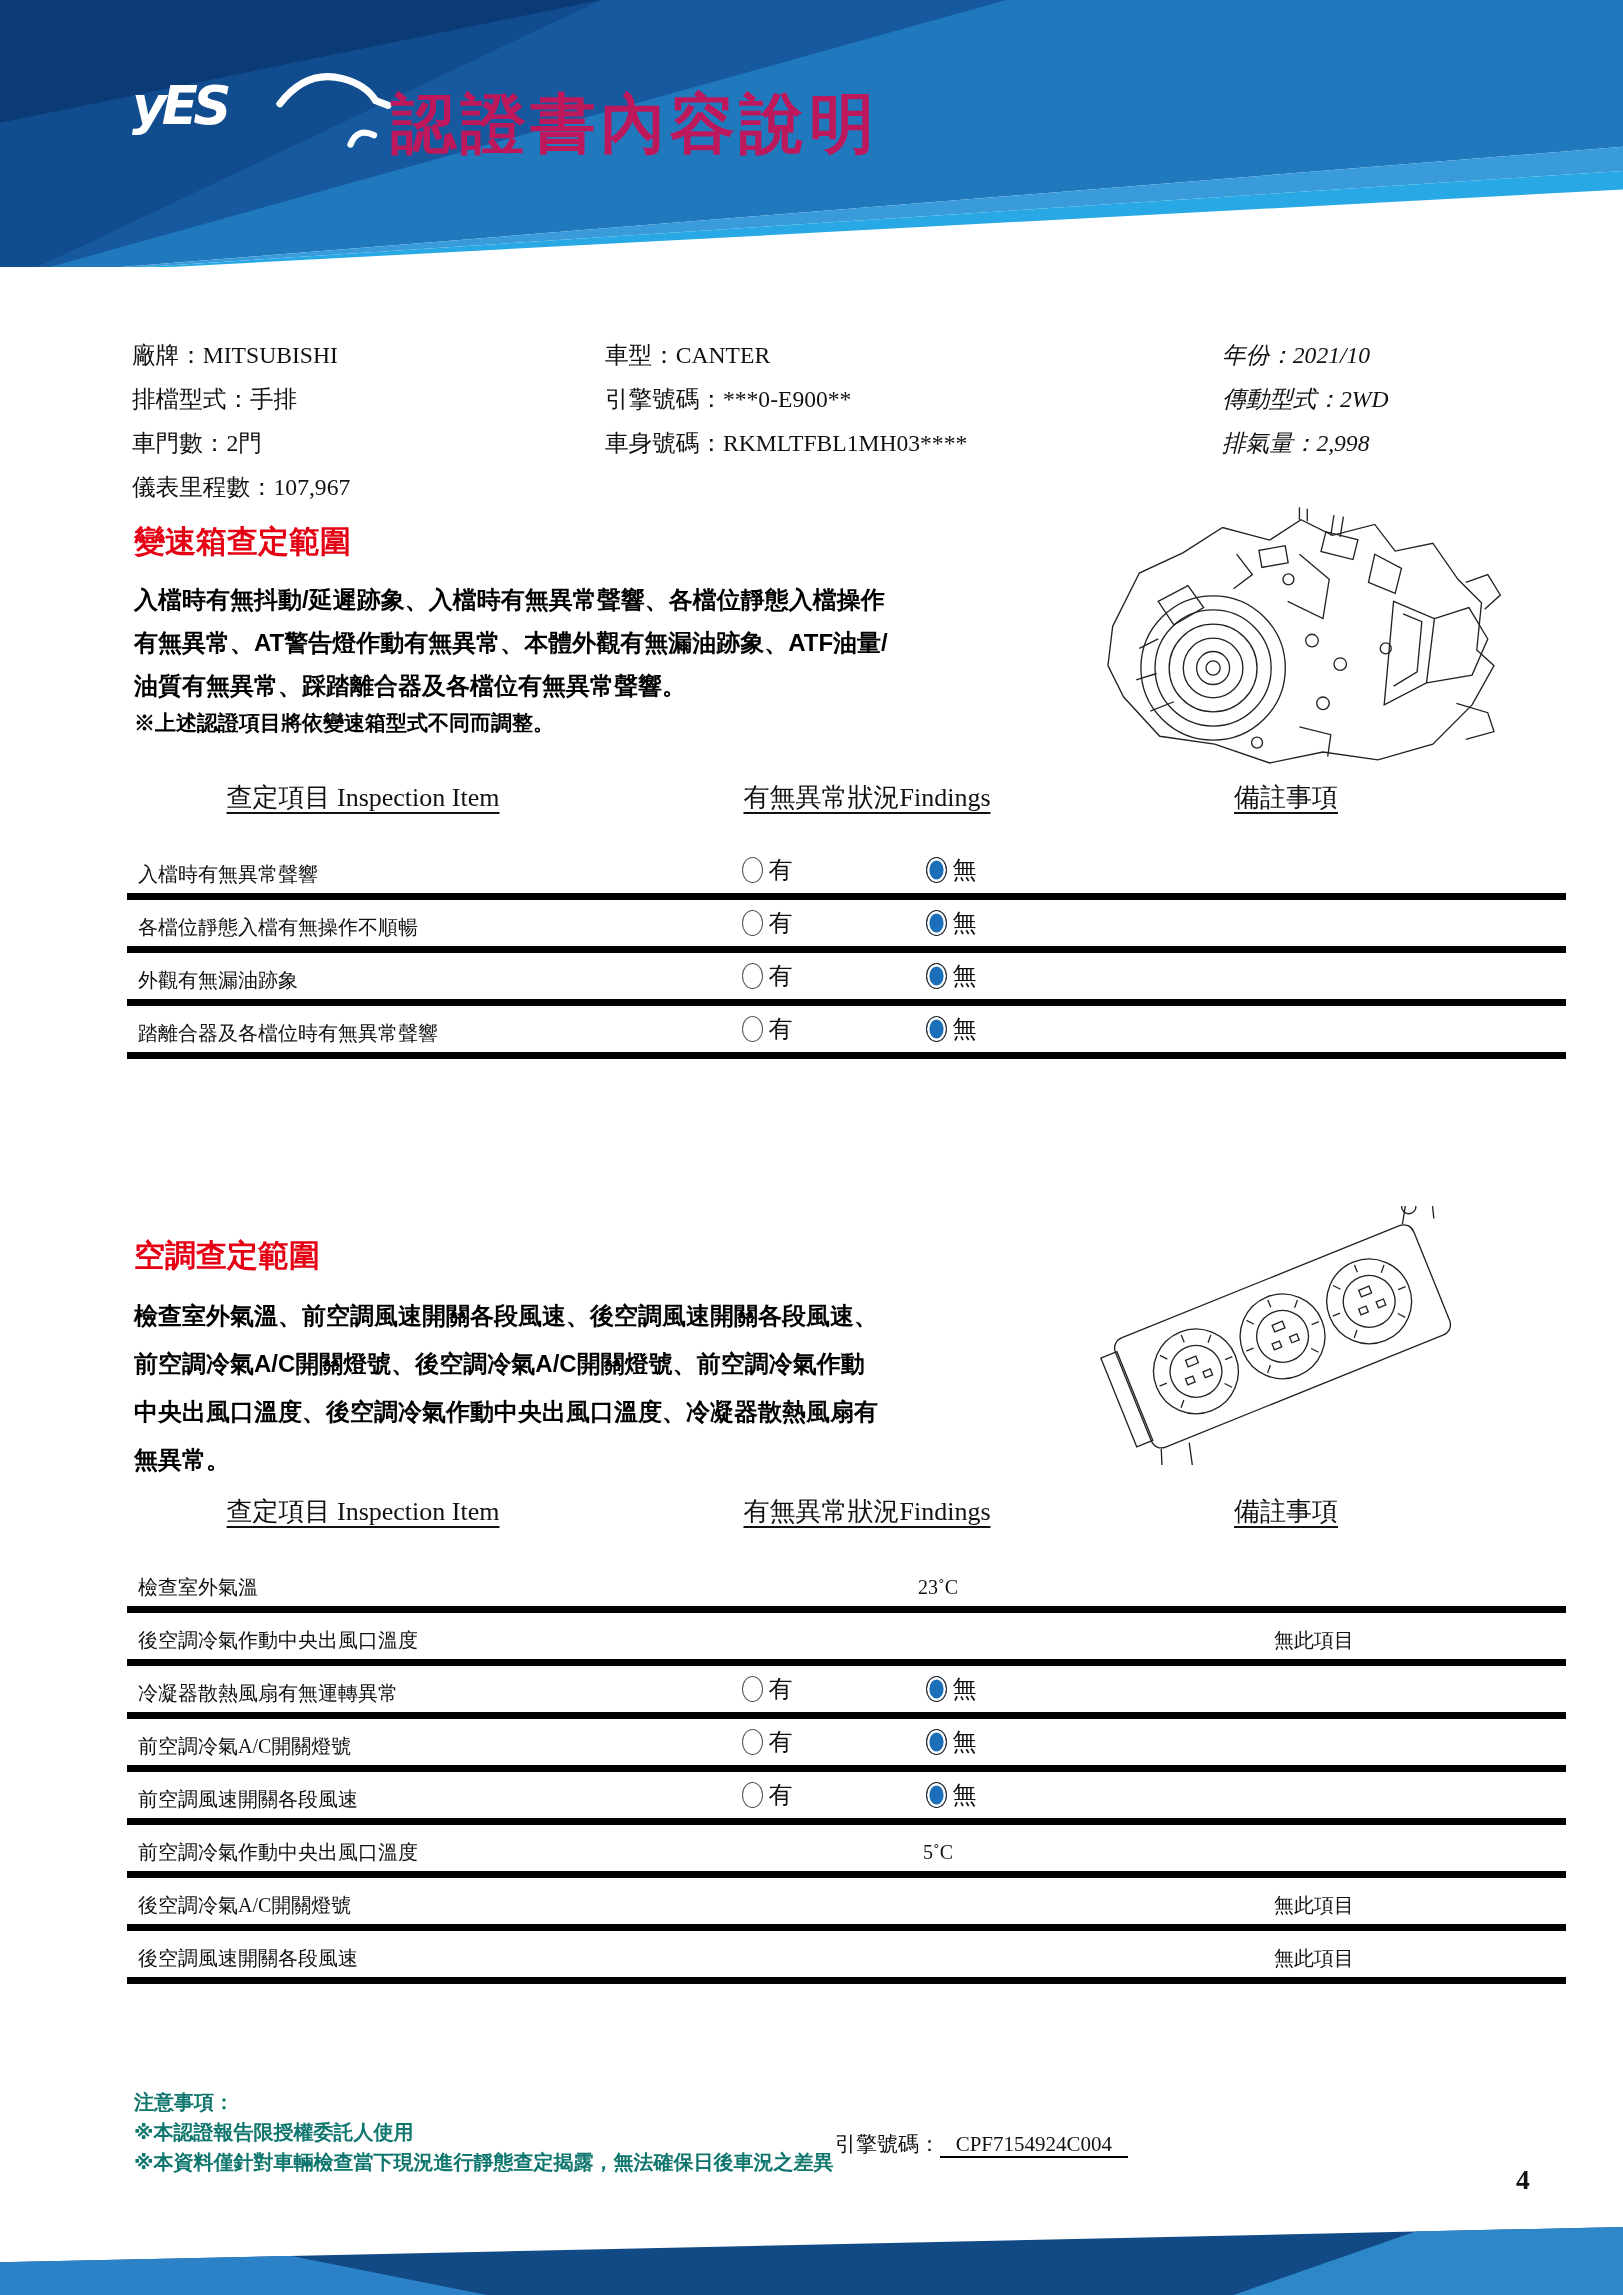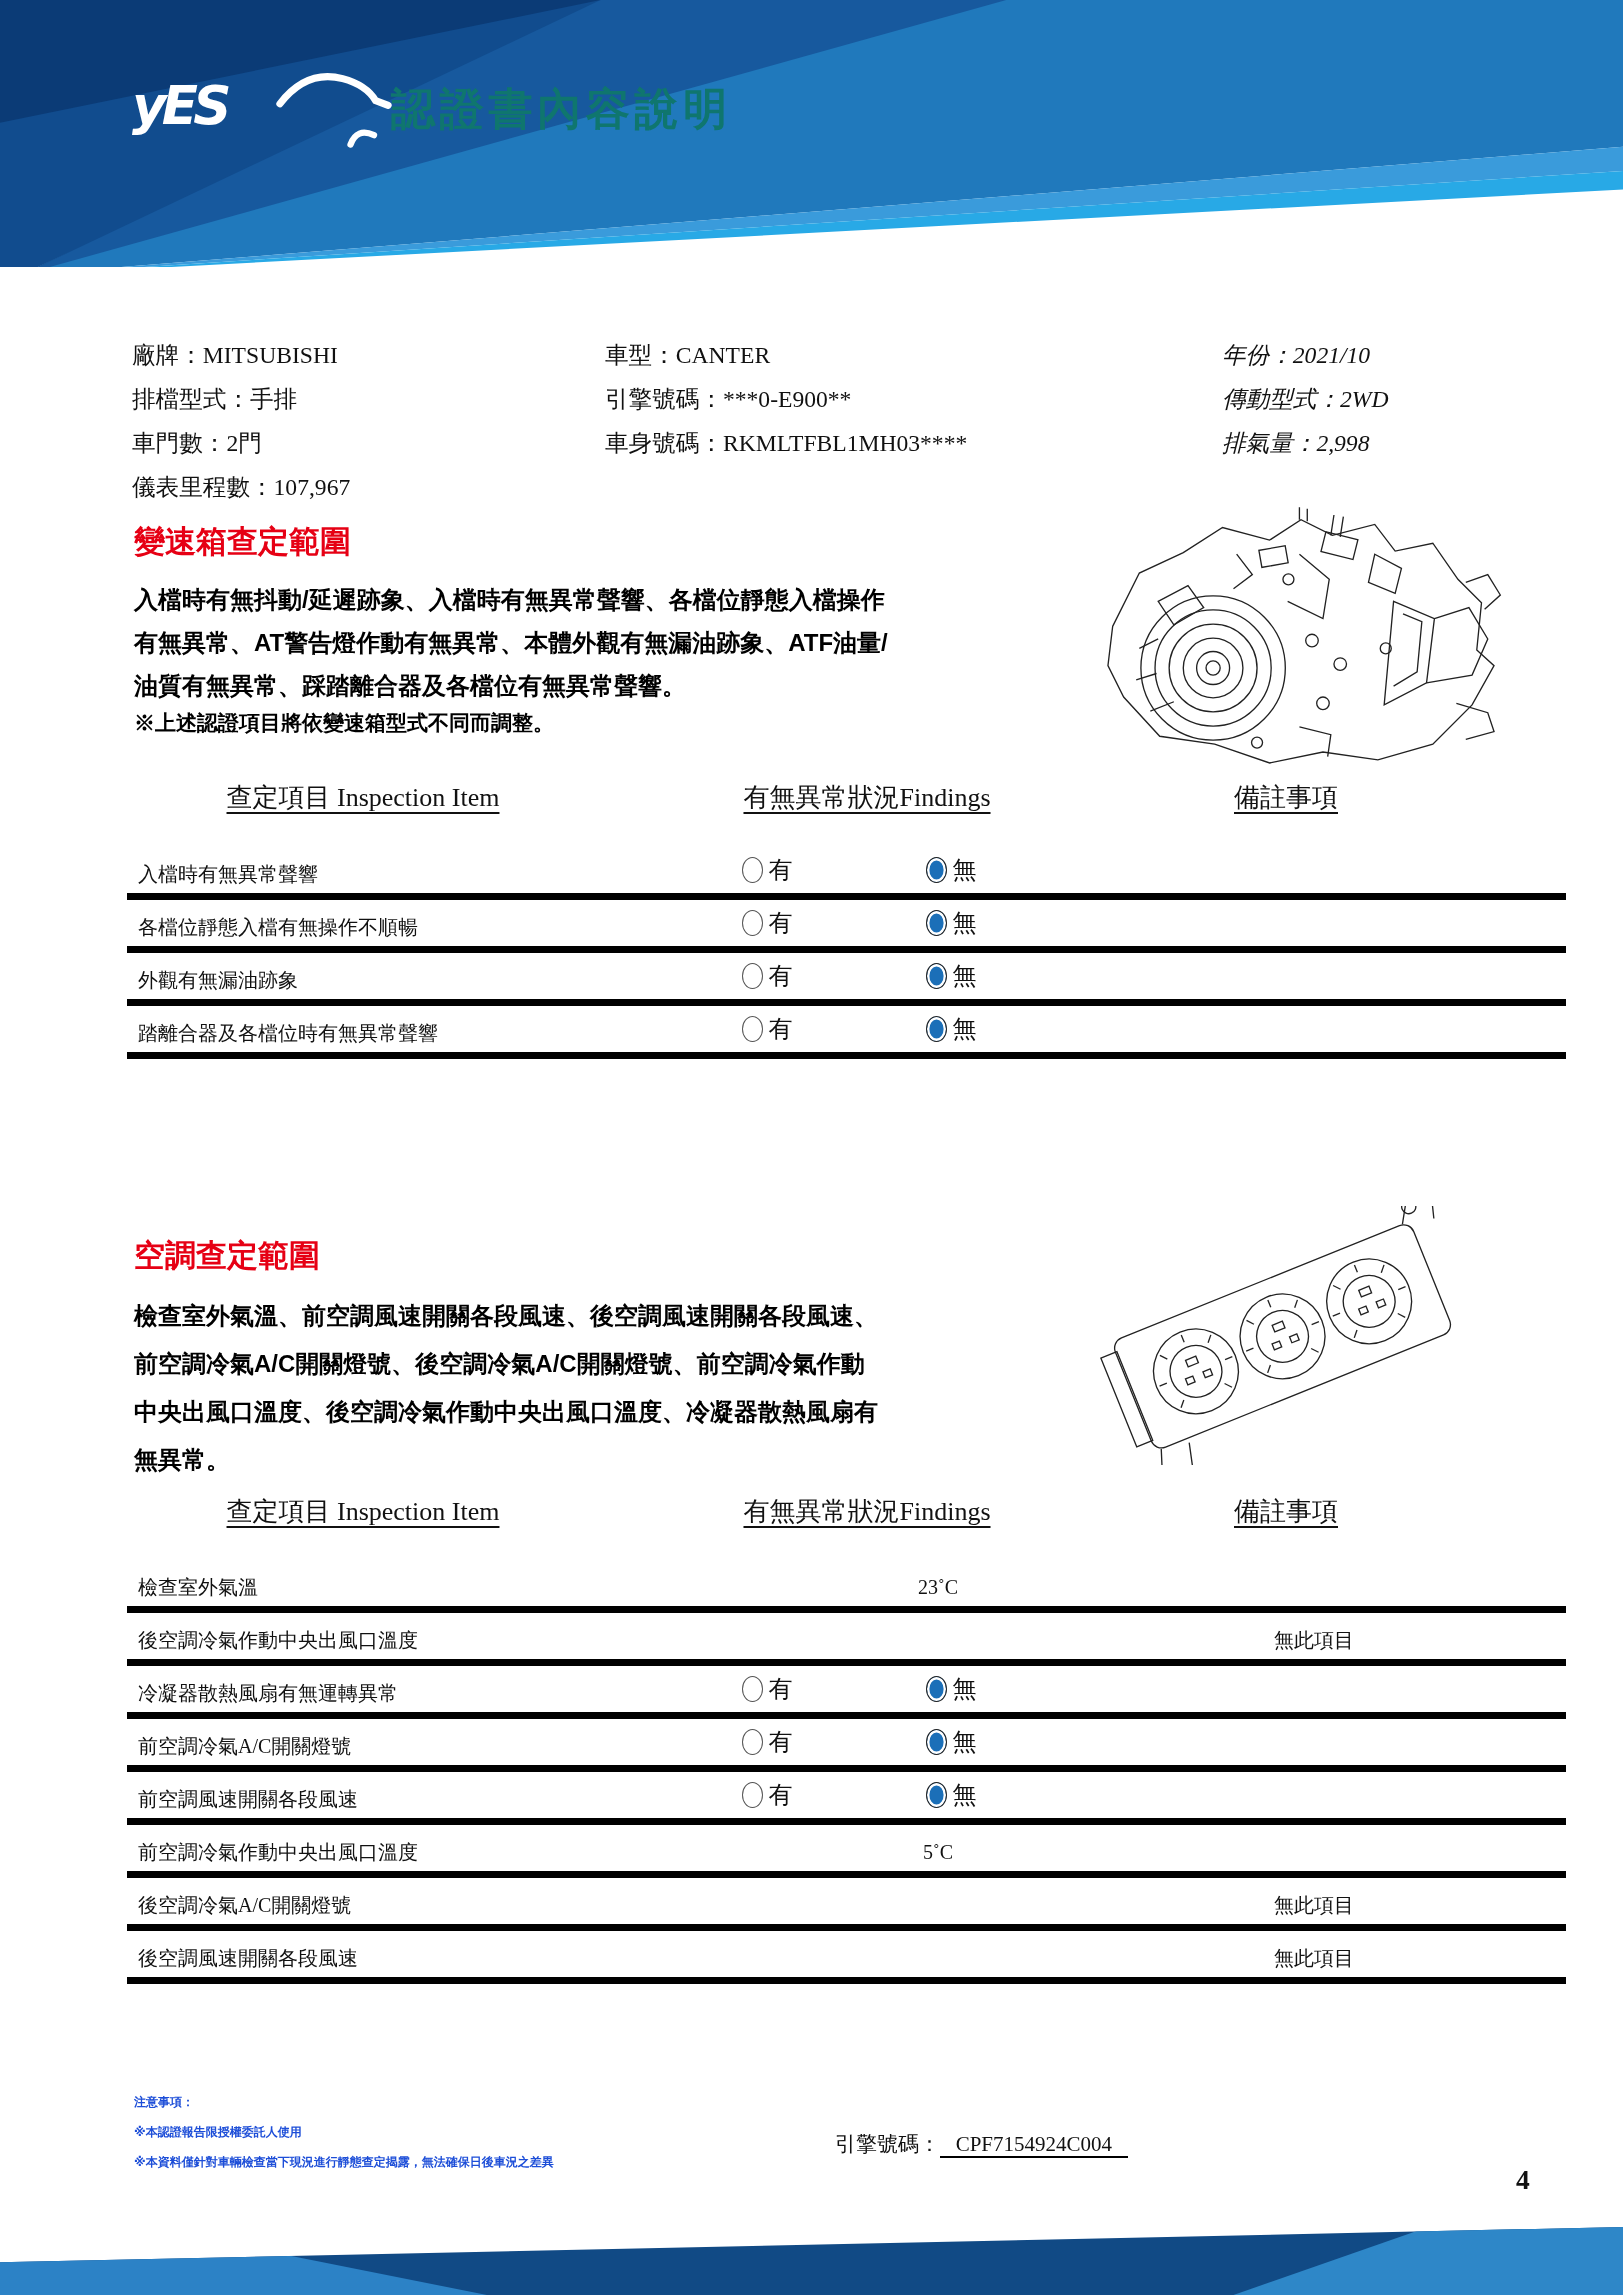"認證書內容說明" .banner-title { color: #0f766e -> #be185d; font-size: 44px -> 65px }
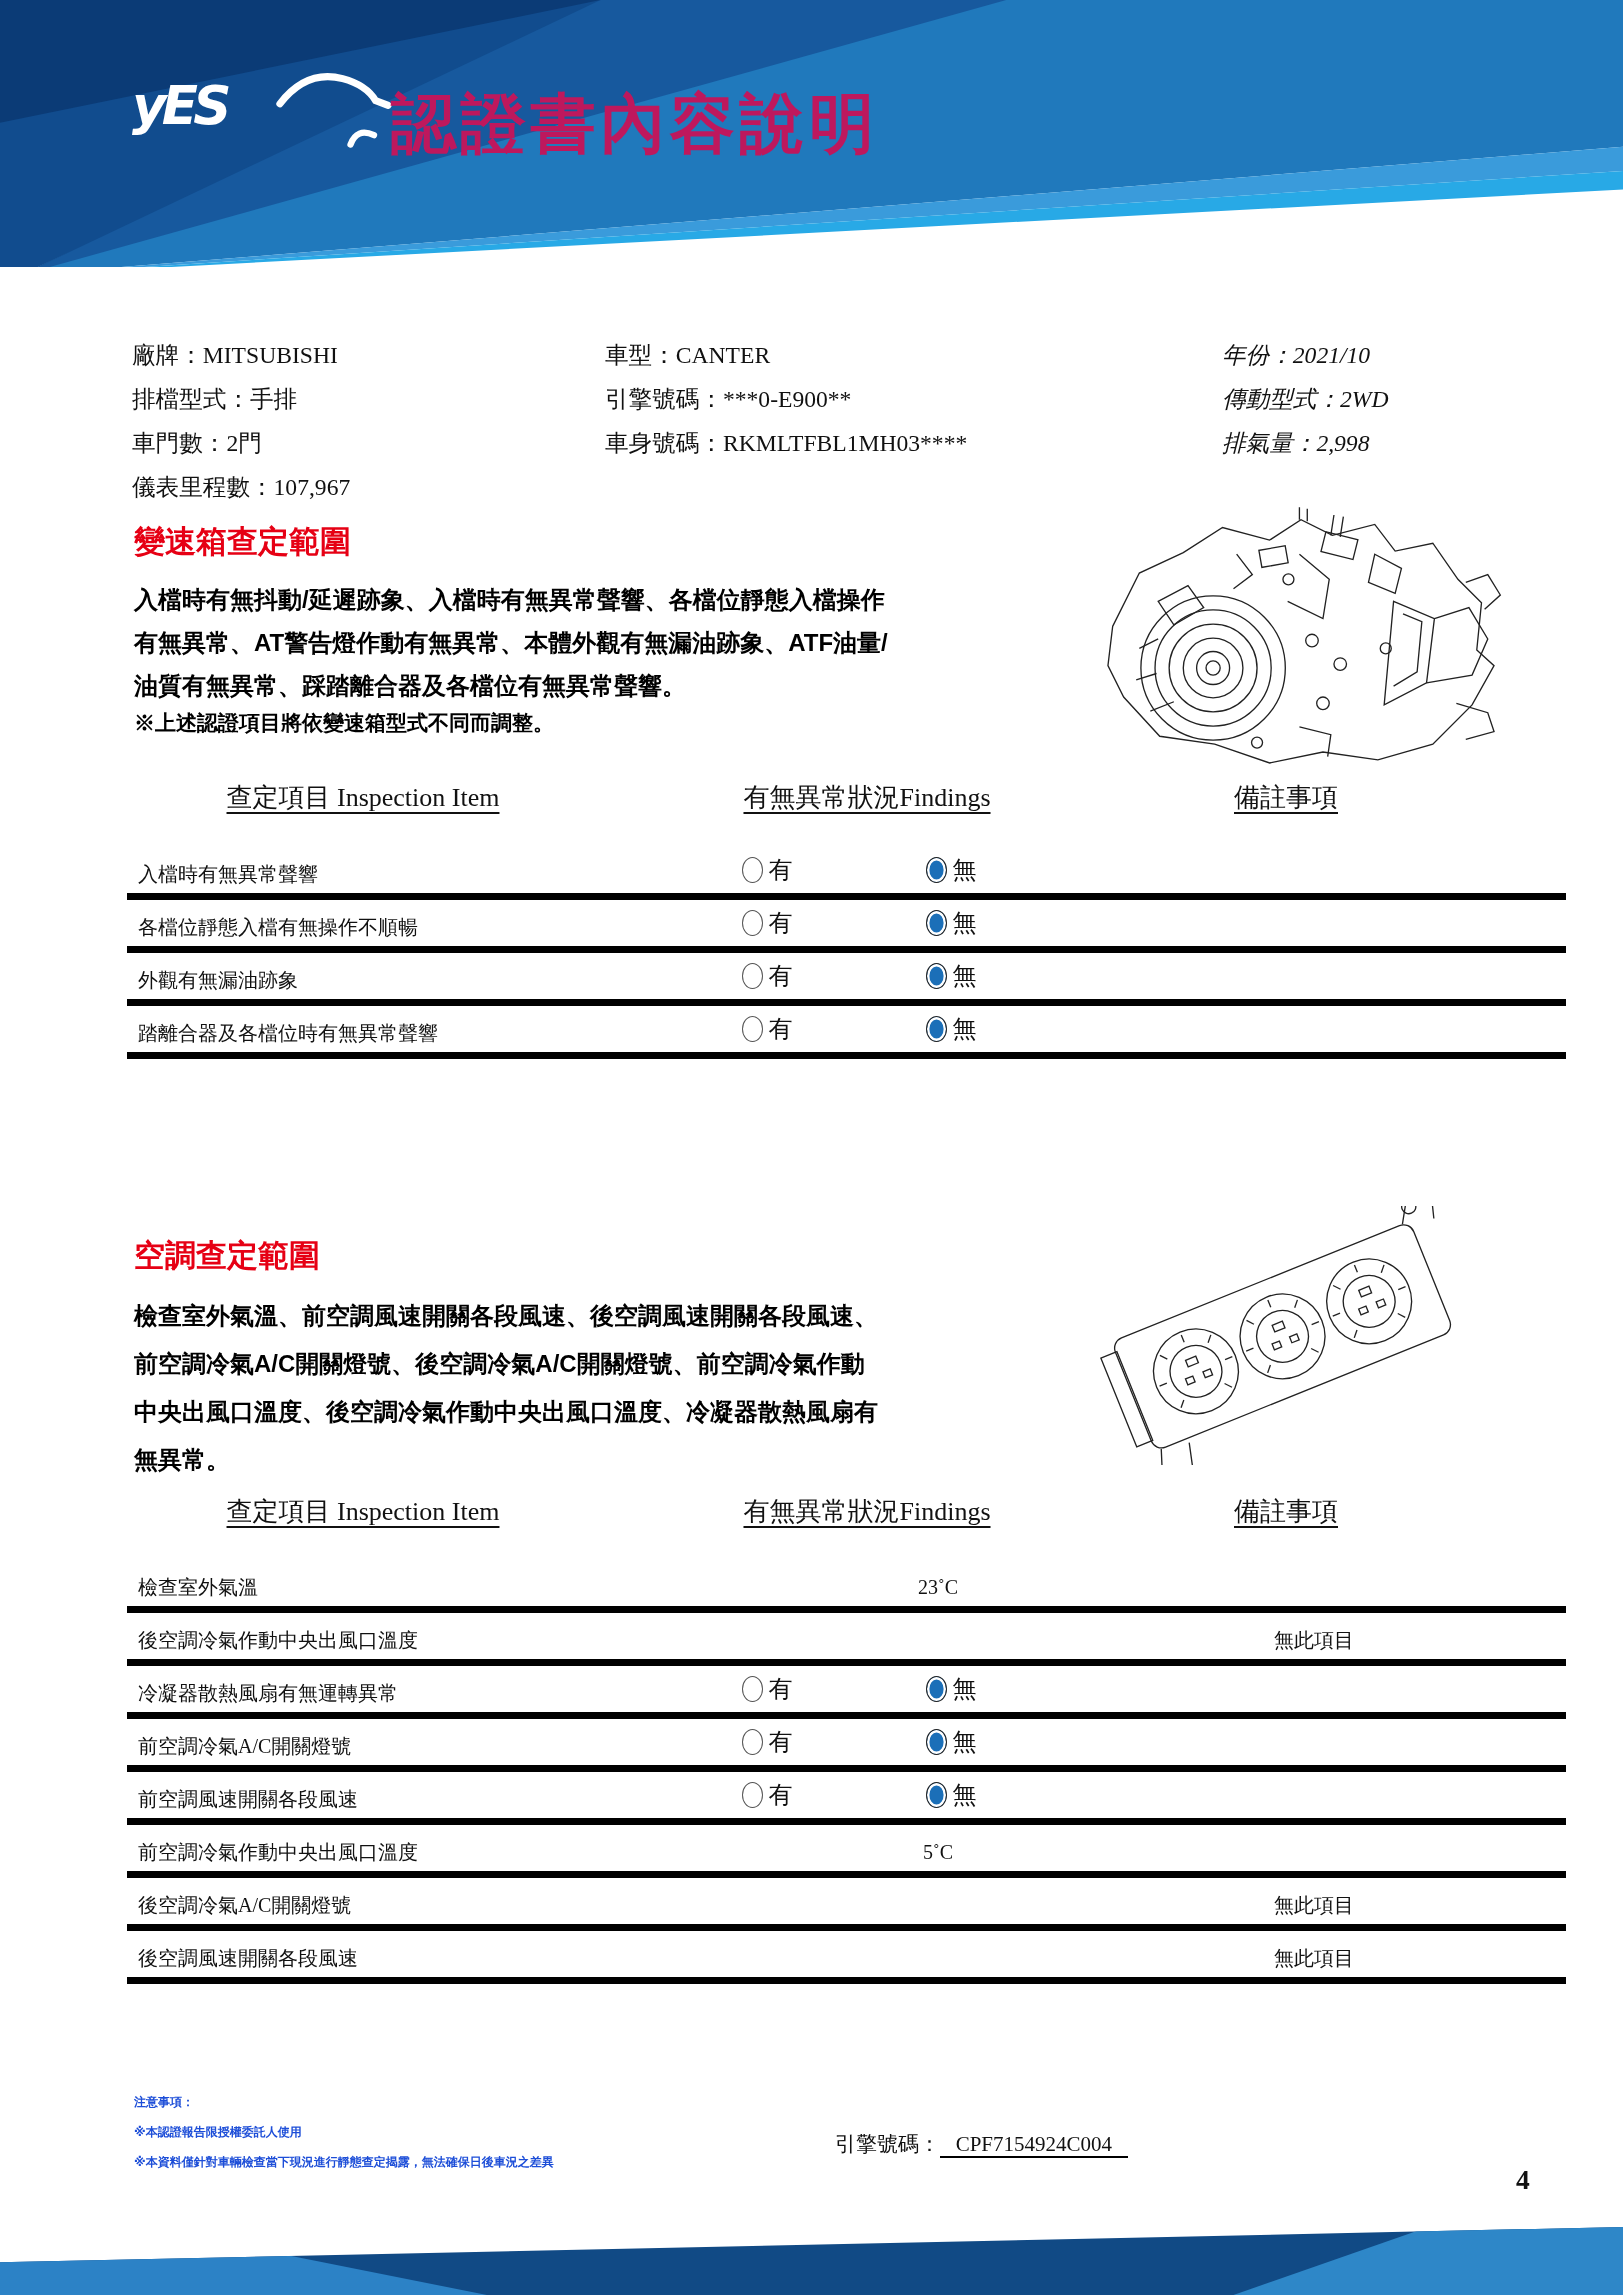"注意事項：" .notice { color: #1d4ed8 -> #0f766e; font-size: 12px -> 20px }
